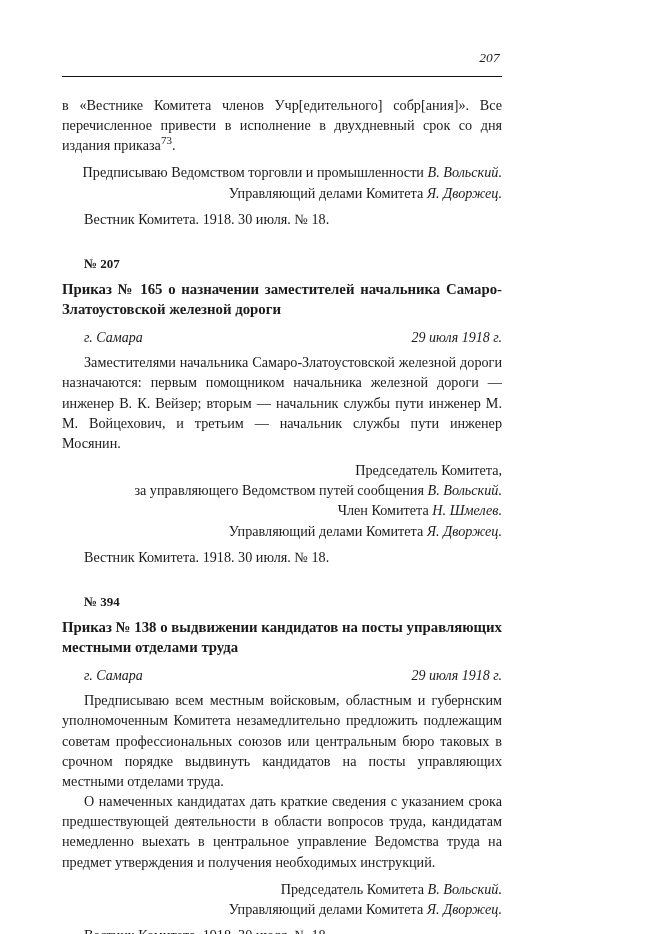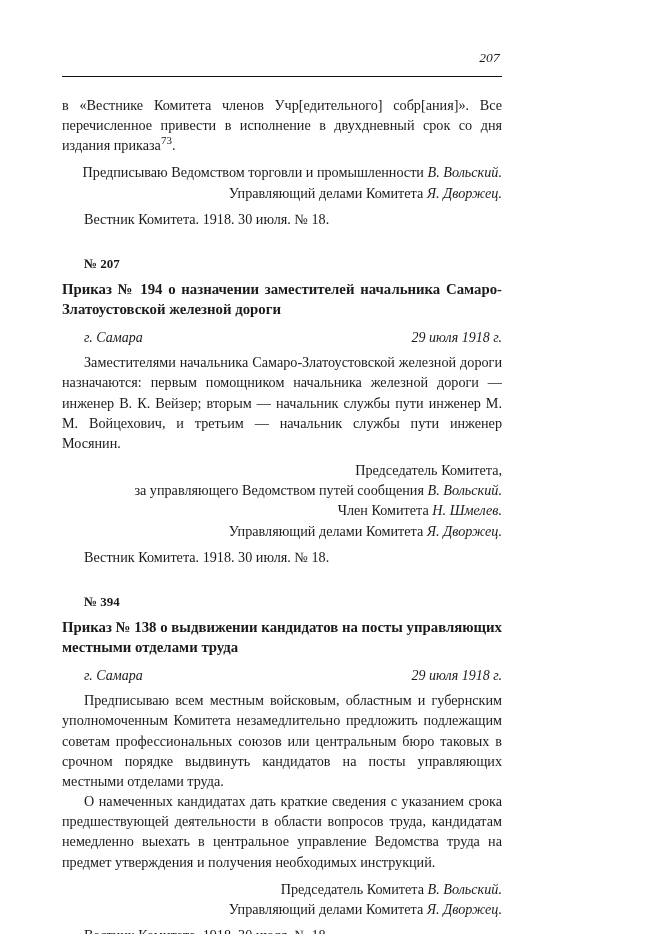"Приказ № 194 о назначении" p.doc-title { text: 194 -> 165 }
